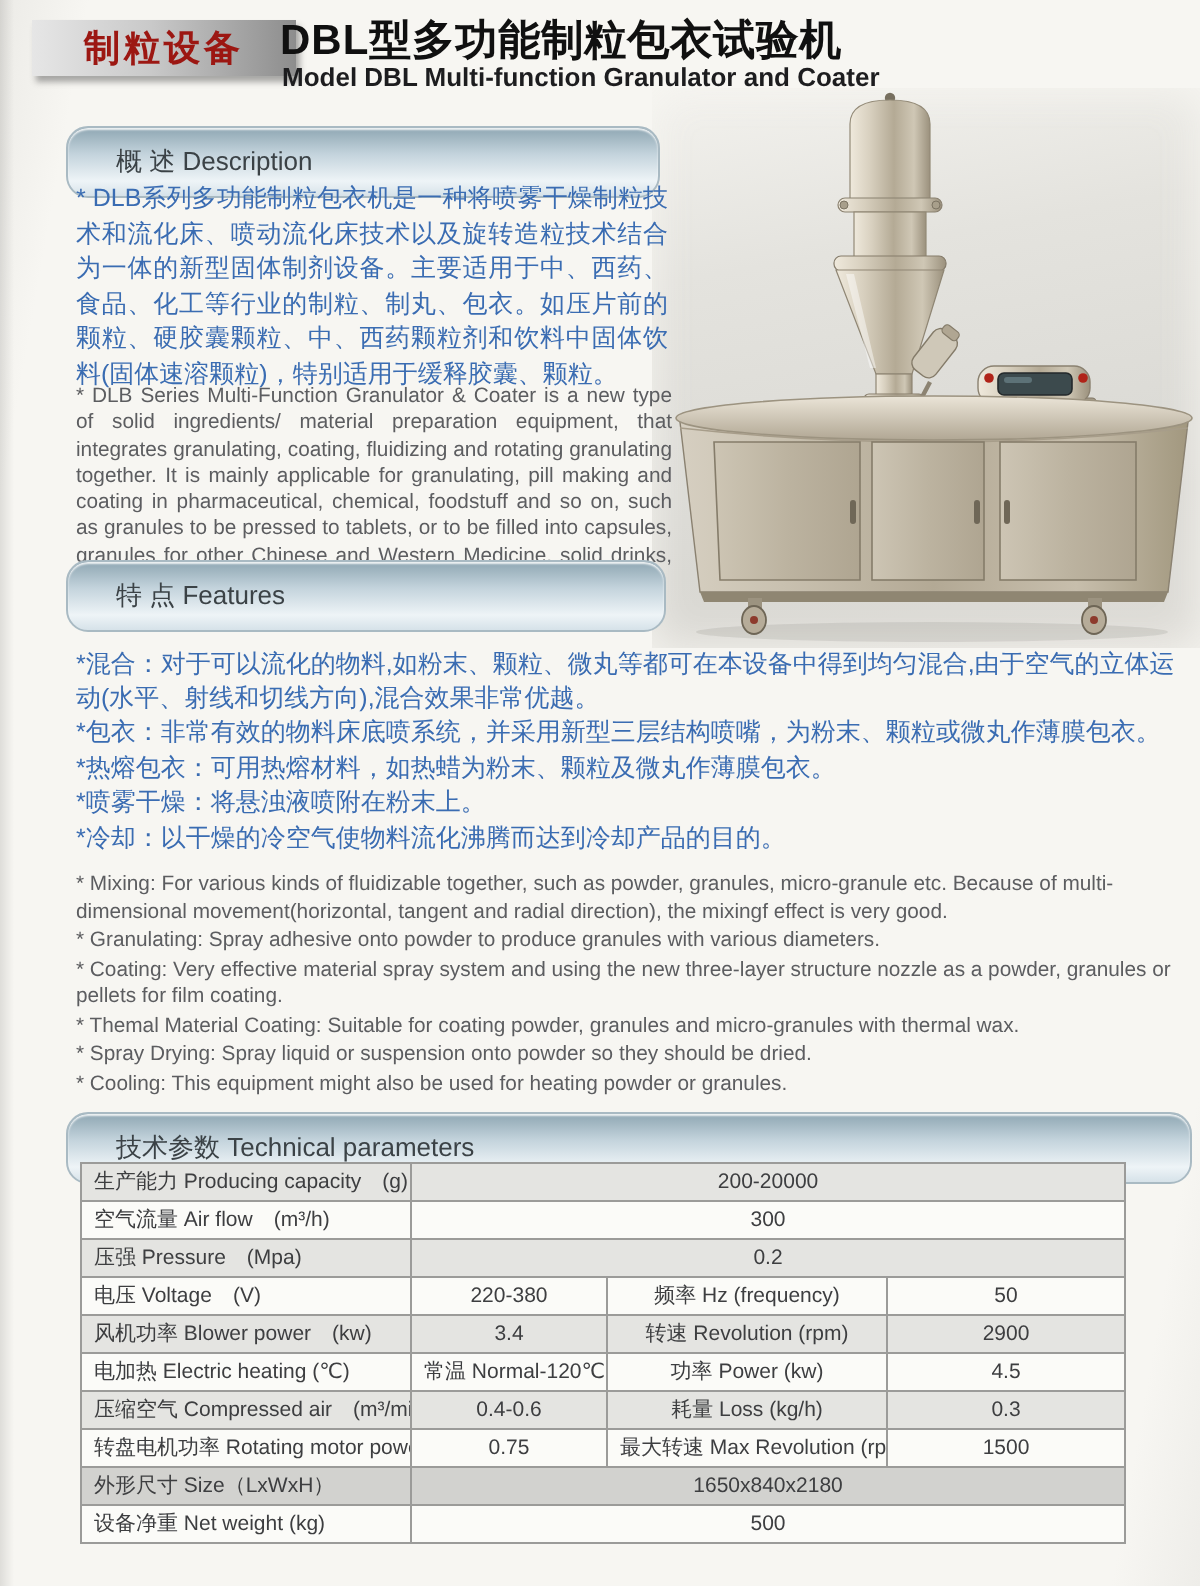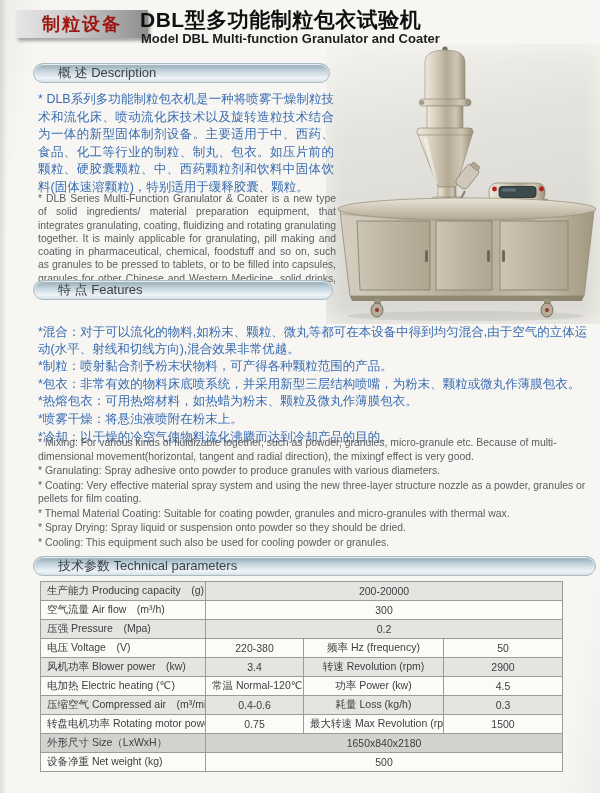"概 述 Description" .pill { align-items: flex-end -> center; height: 20px -> 36px }
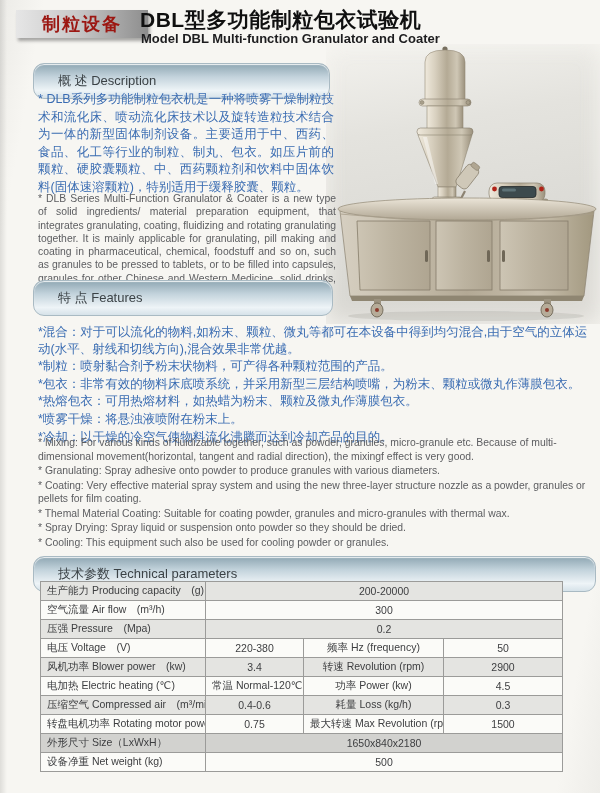"*制粒：喷射黏合剂予粉末状物料，可产得各种颗粒范围的产品。" div.feat-cn-item { html: <div>*制粒：喷射黏合剂予粉末状物料，可产得各种颗粒范围的产品。</div> -> none }
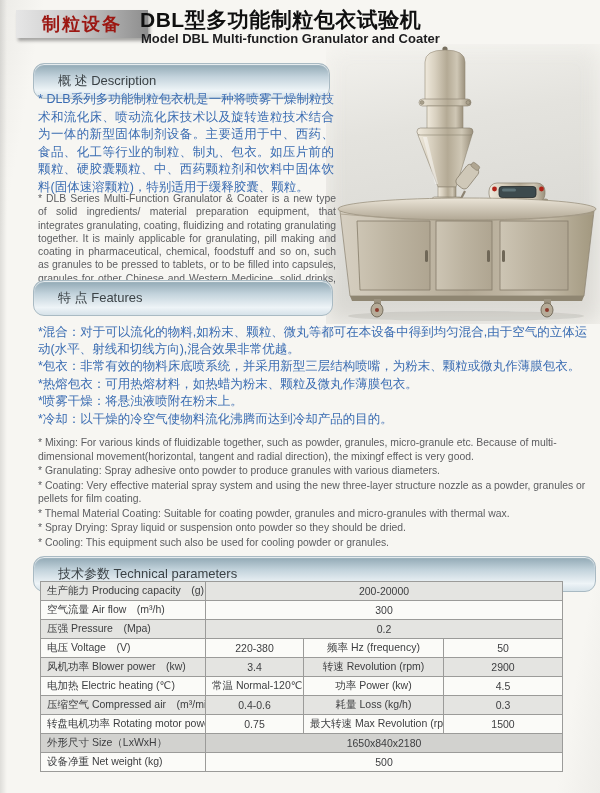"* Cooling: This equipment such" div.feat-en-item { text: such also be used for cooling -> might also be used for heating }
